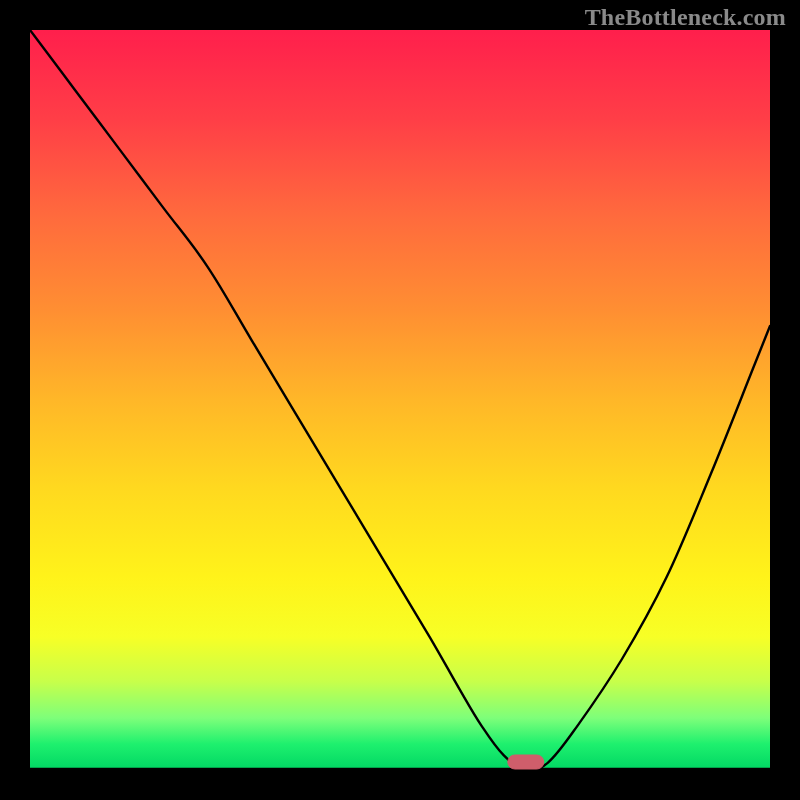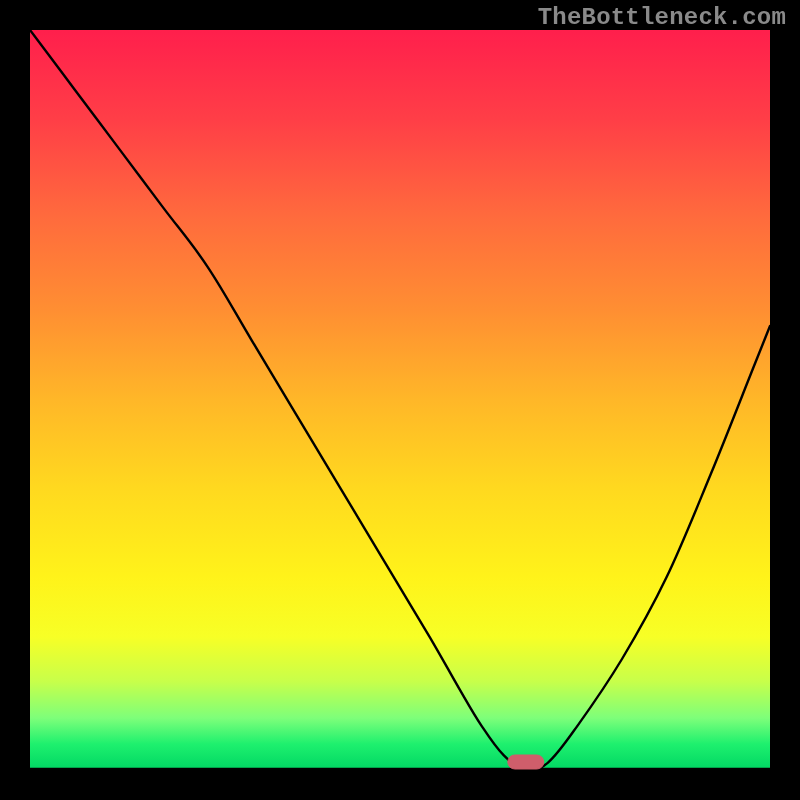"TheBottleneck.com" .watermark { font-family: Liberation Mono, monospace -> Liberation Serif, serif }
